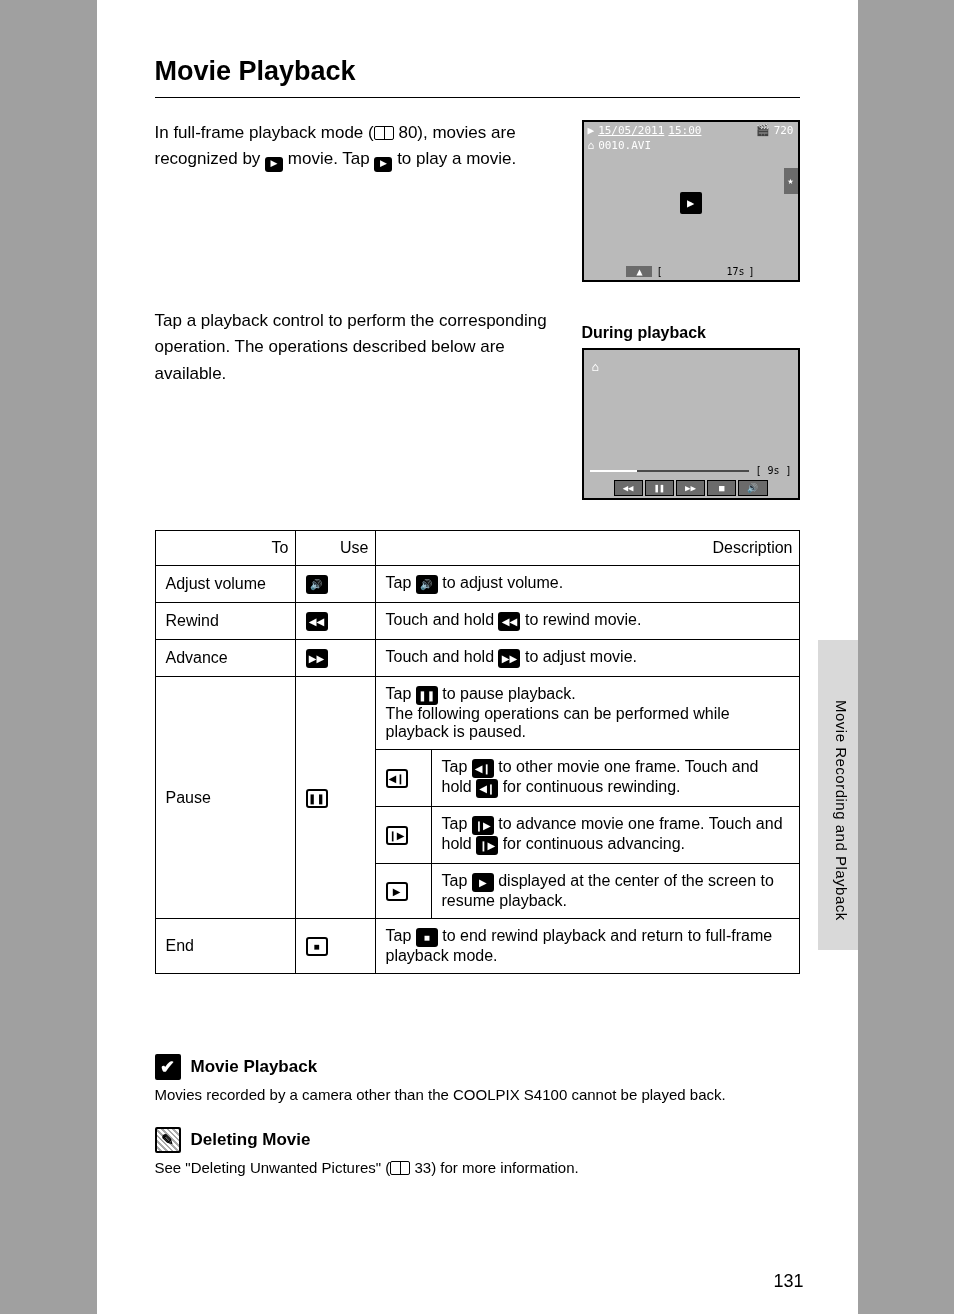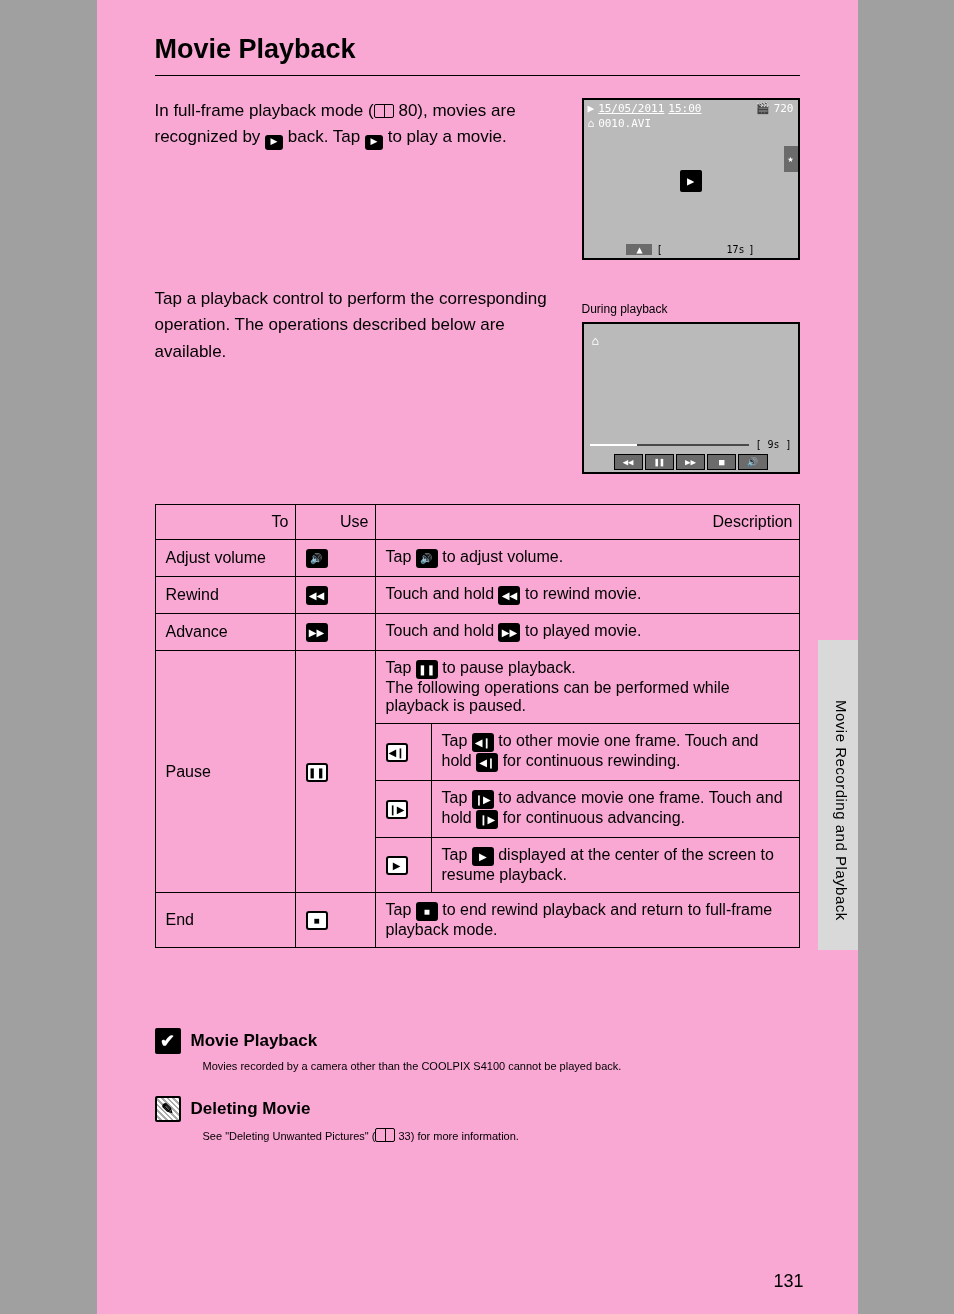"Movie Playback" .page { background: #f9a8d4 -> #ffffff; padding: 34px 58px 40px 58px -> 56px 58px 40px 58px }
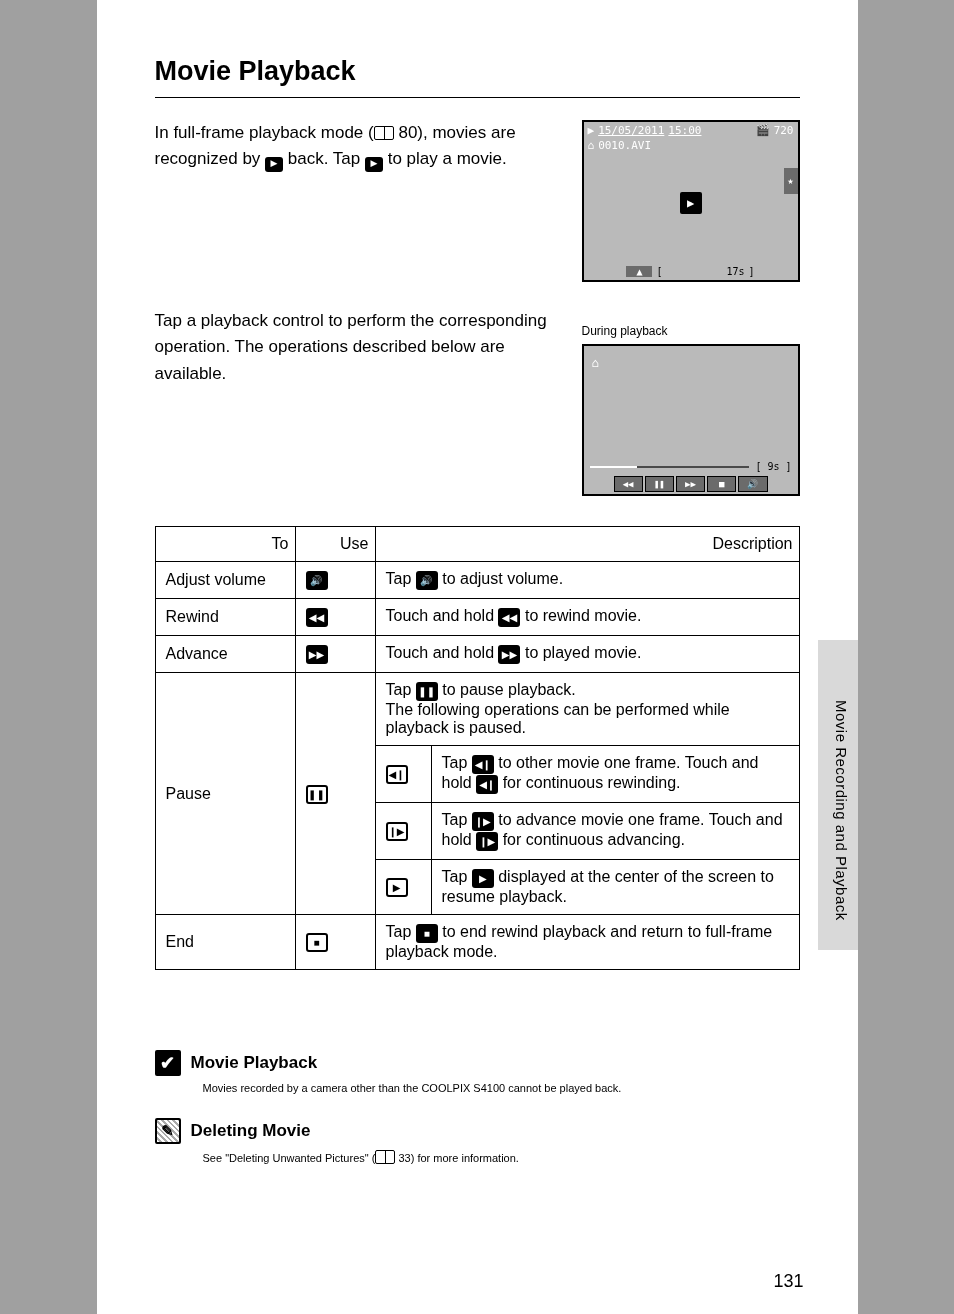"back. Tap" span { text: back -> movie }
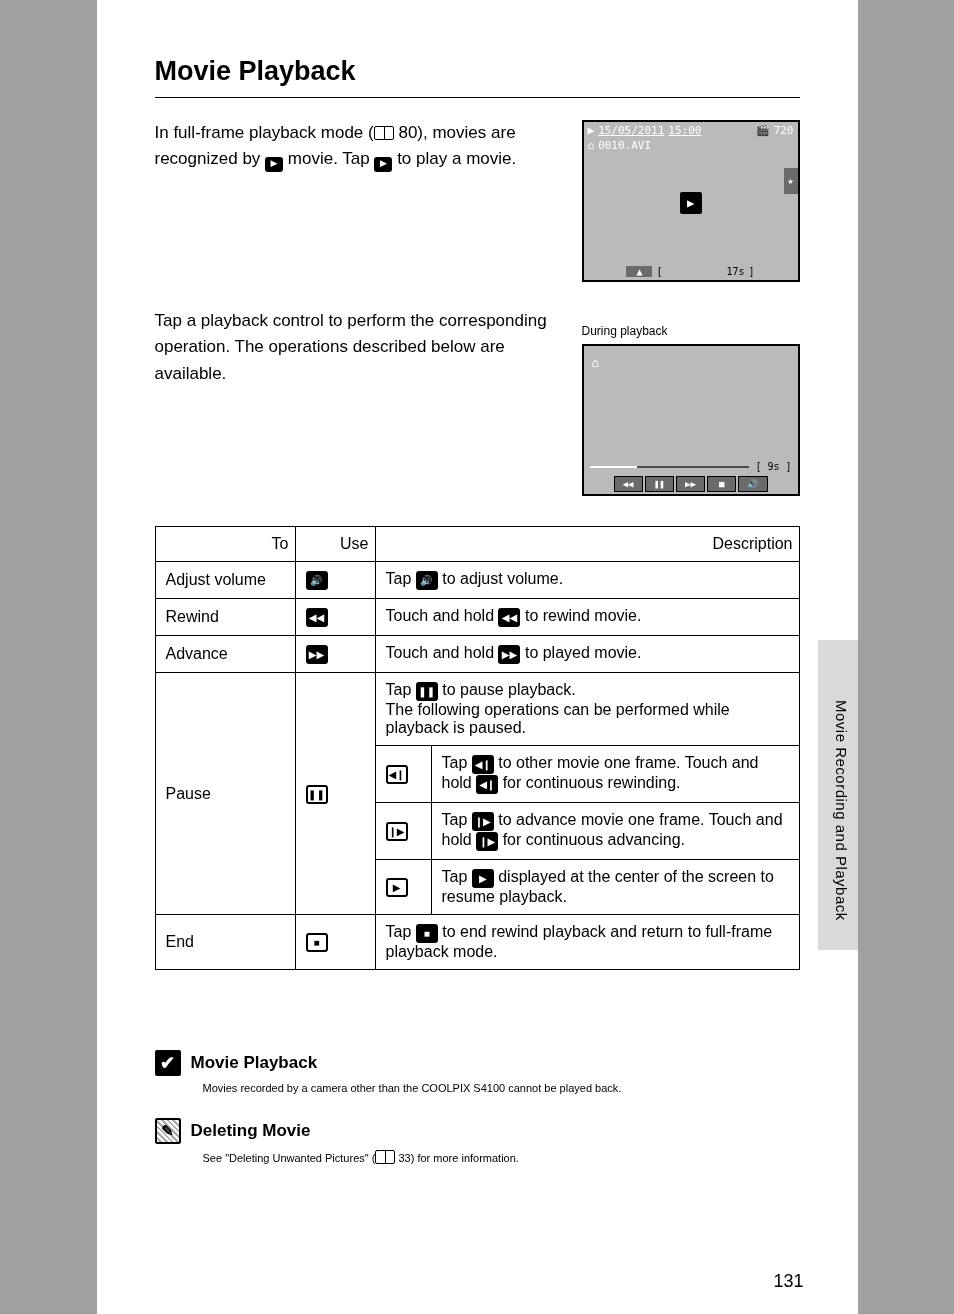"During playback" .during-label { font-size: 12px -> 16px; font-weight: none -> bold }
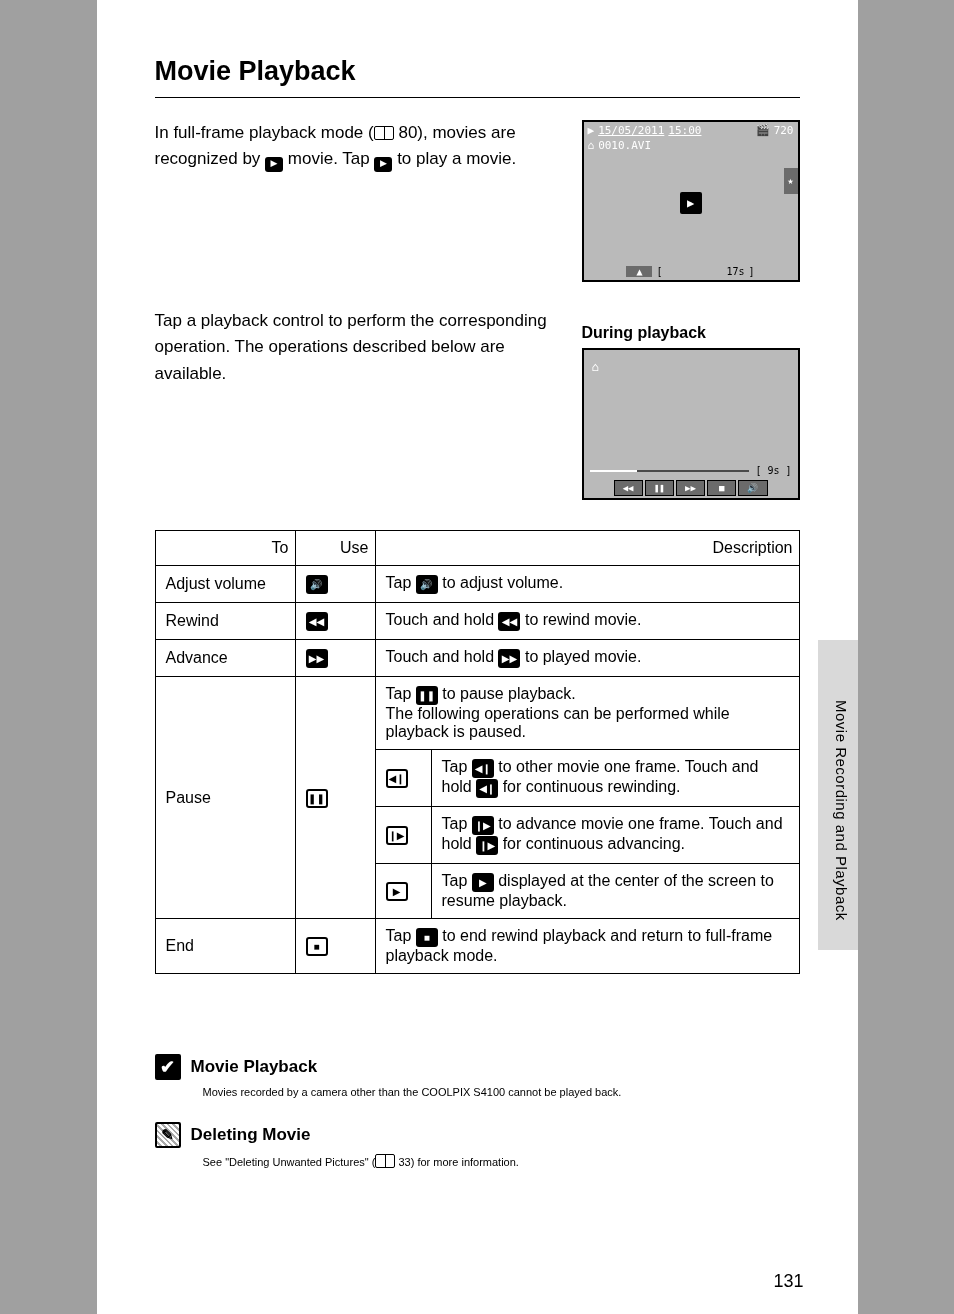"to played movie." span { text: played -> adjust }
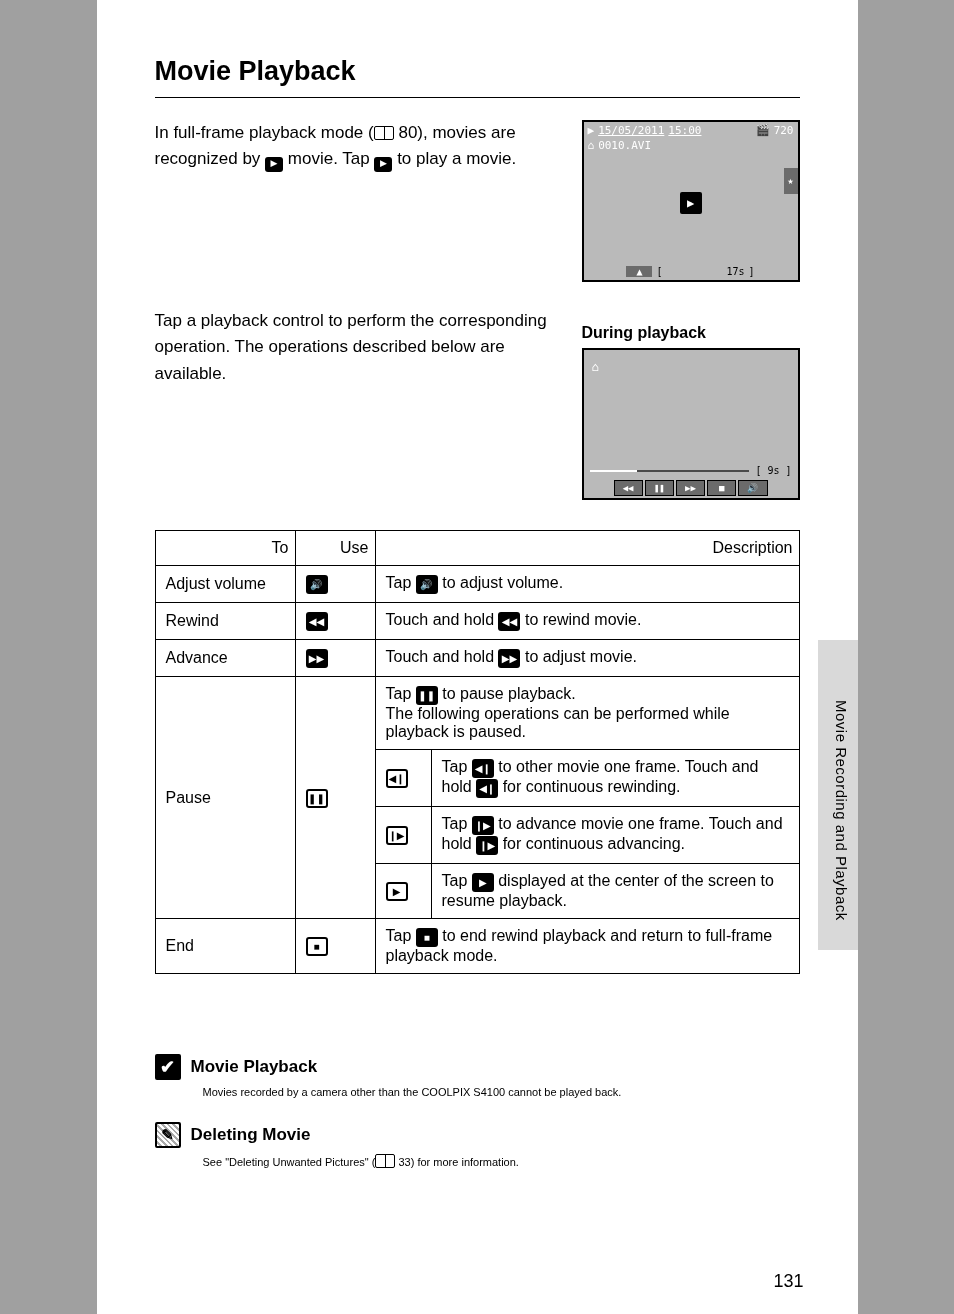"Movies recorded by a camera" .note-body { font-size: 11px -> 15px; margin-left: 48px -> none }
